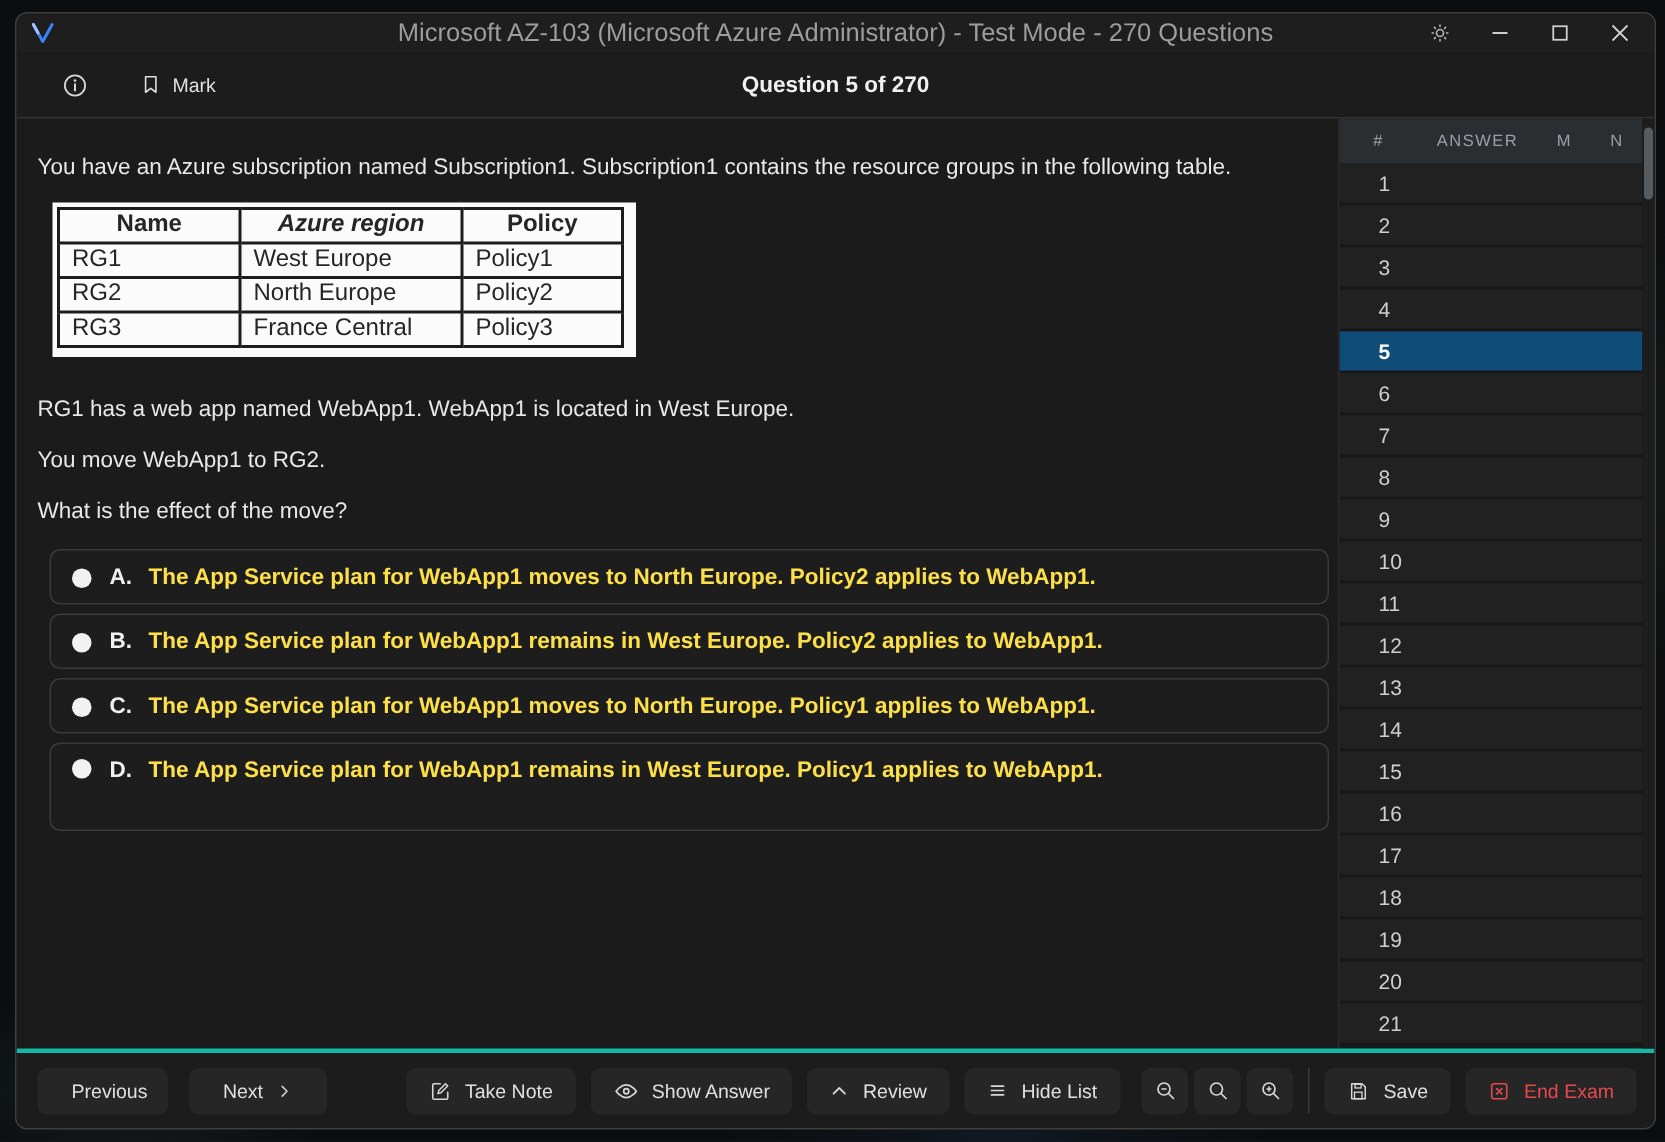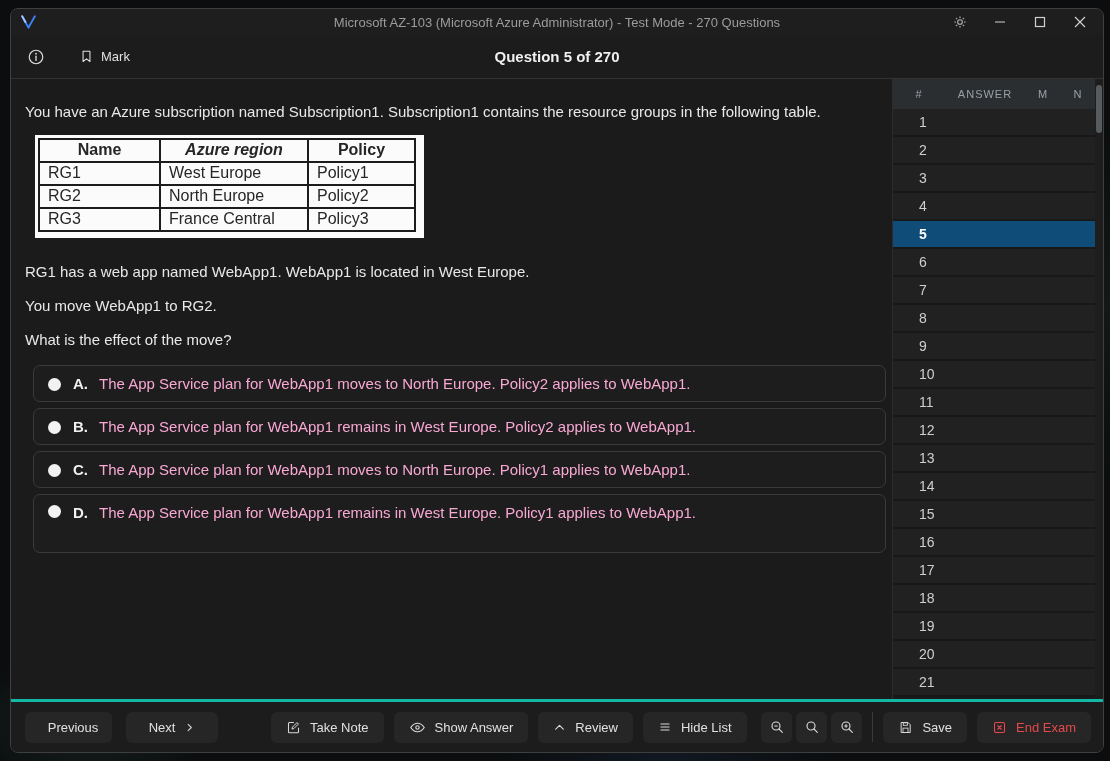"Microsoft AZ-103 (Microsoft Azure" .win-title { font-size: 13px -> 17px }
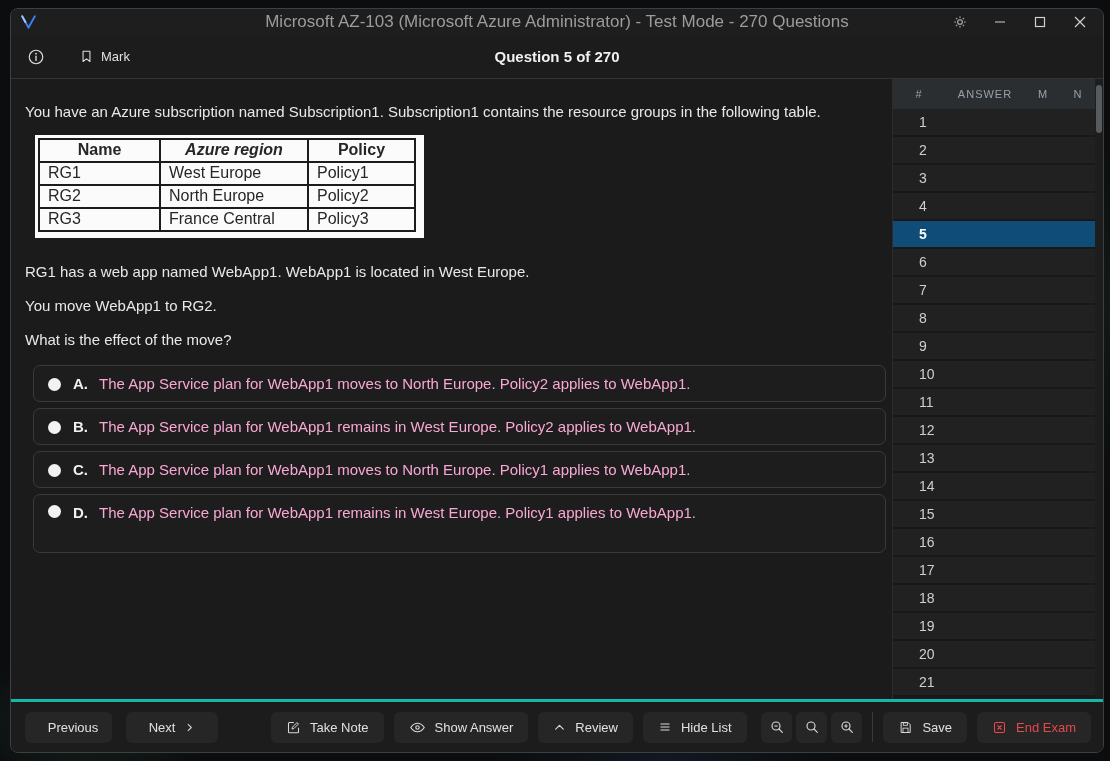"Mark" .topbar { padding: 0 10px -> 0 24px }
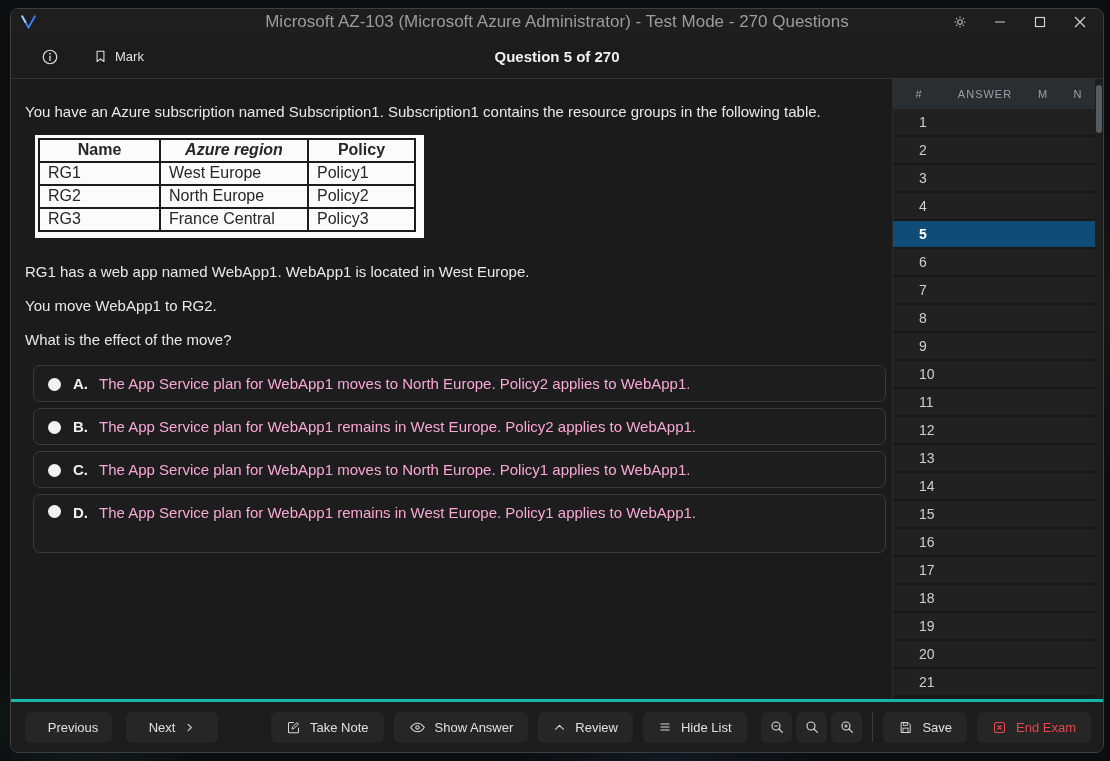"The App Service plan for" .opt-text { color: #f9a8d4 -> #fde047; font-weight: none -> bold }
